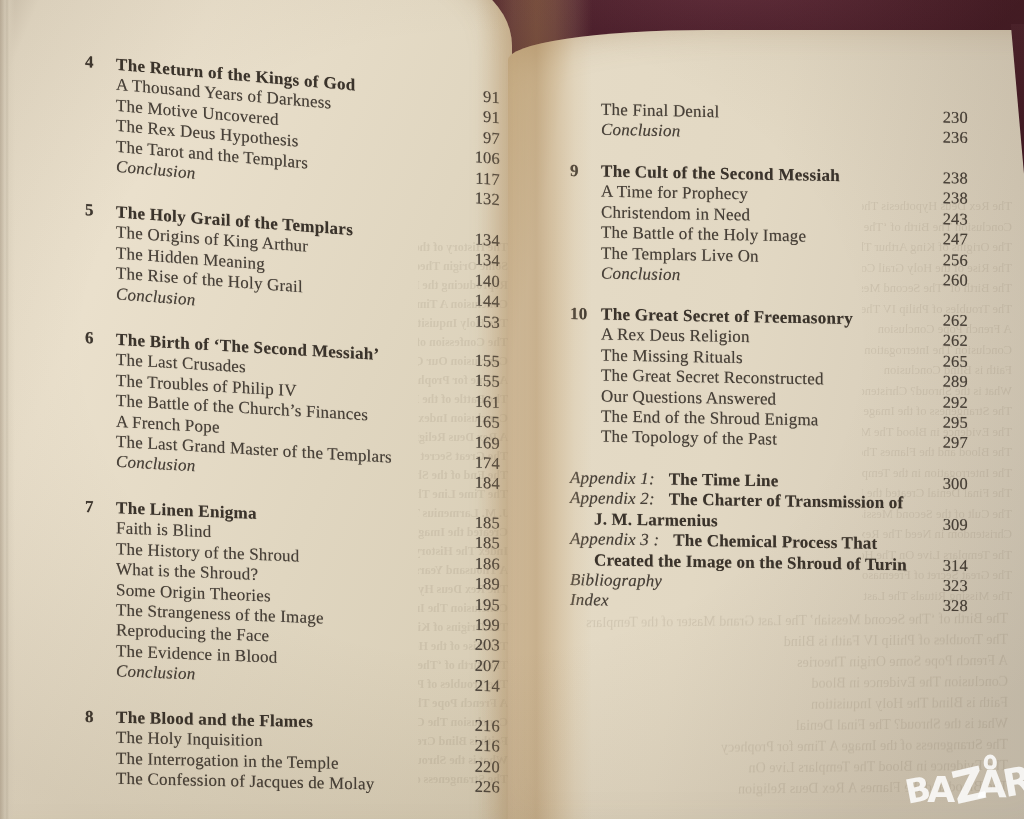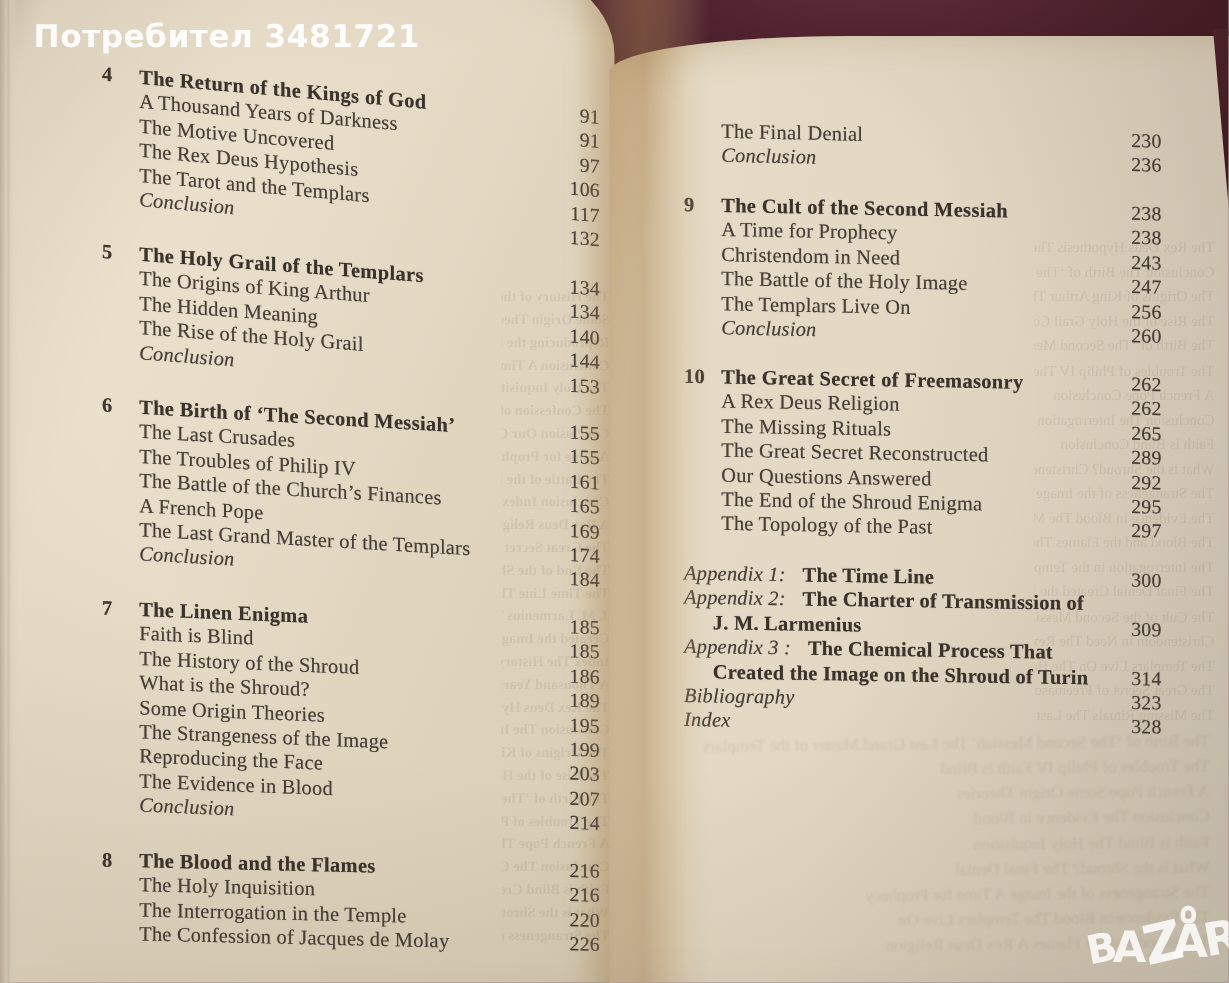"Потребител 3481721" div.wm-user { html: <div>Потребител 3481721</div> -> none }
